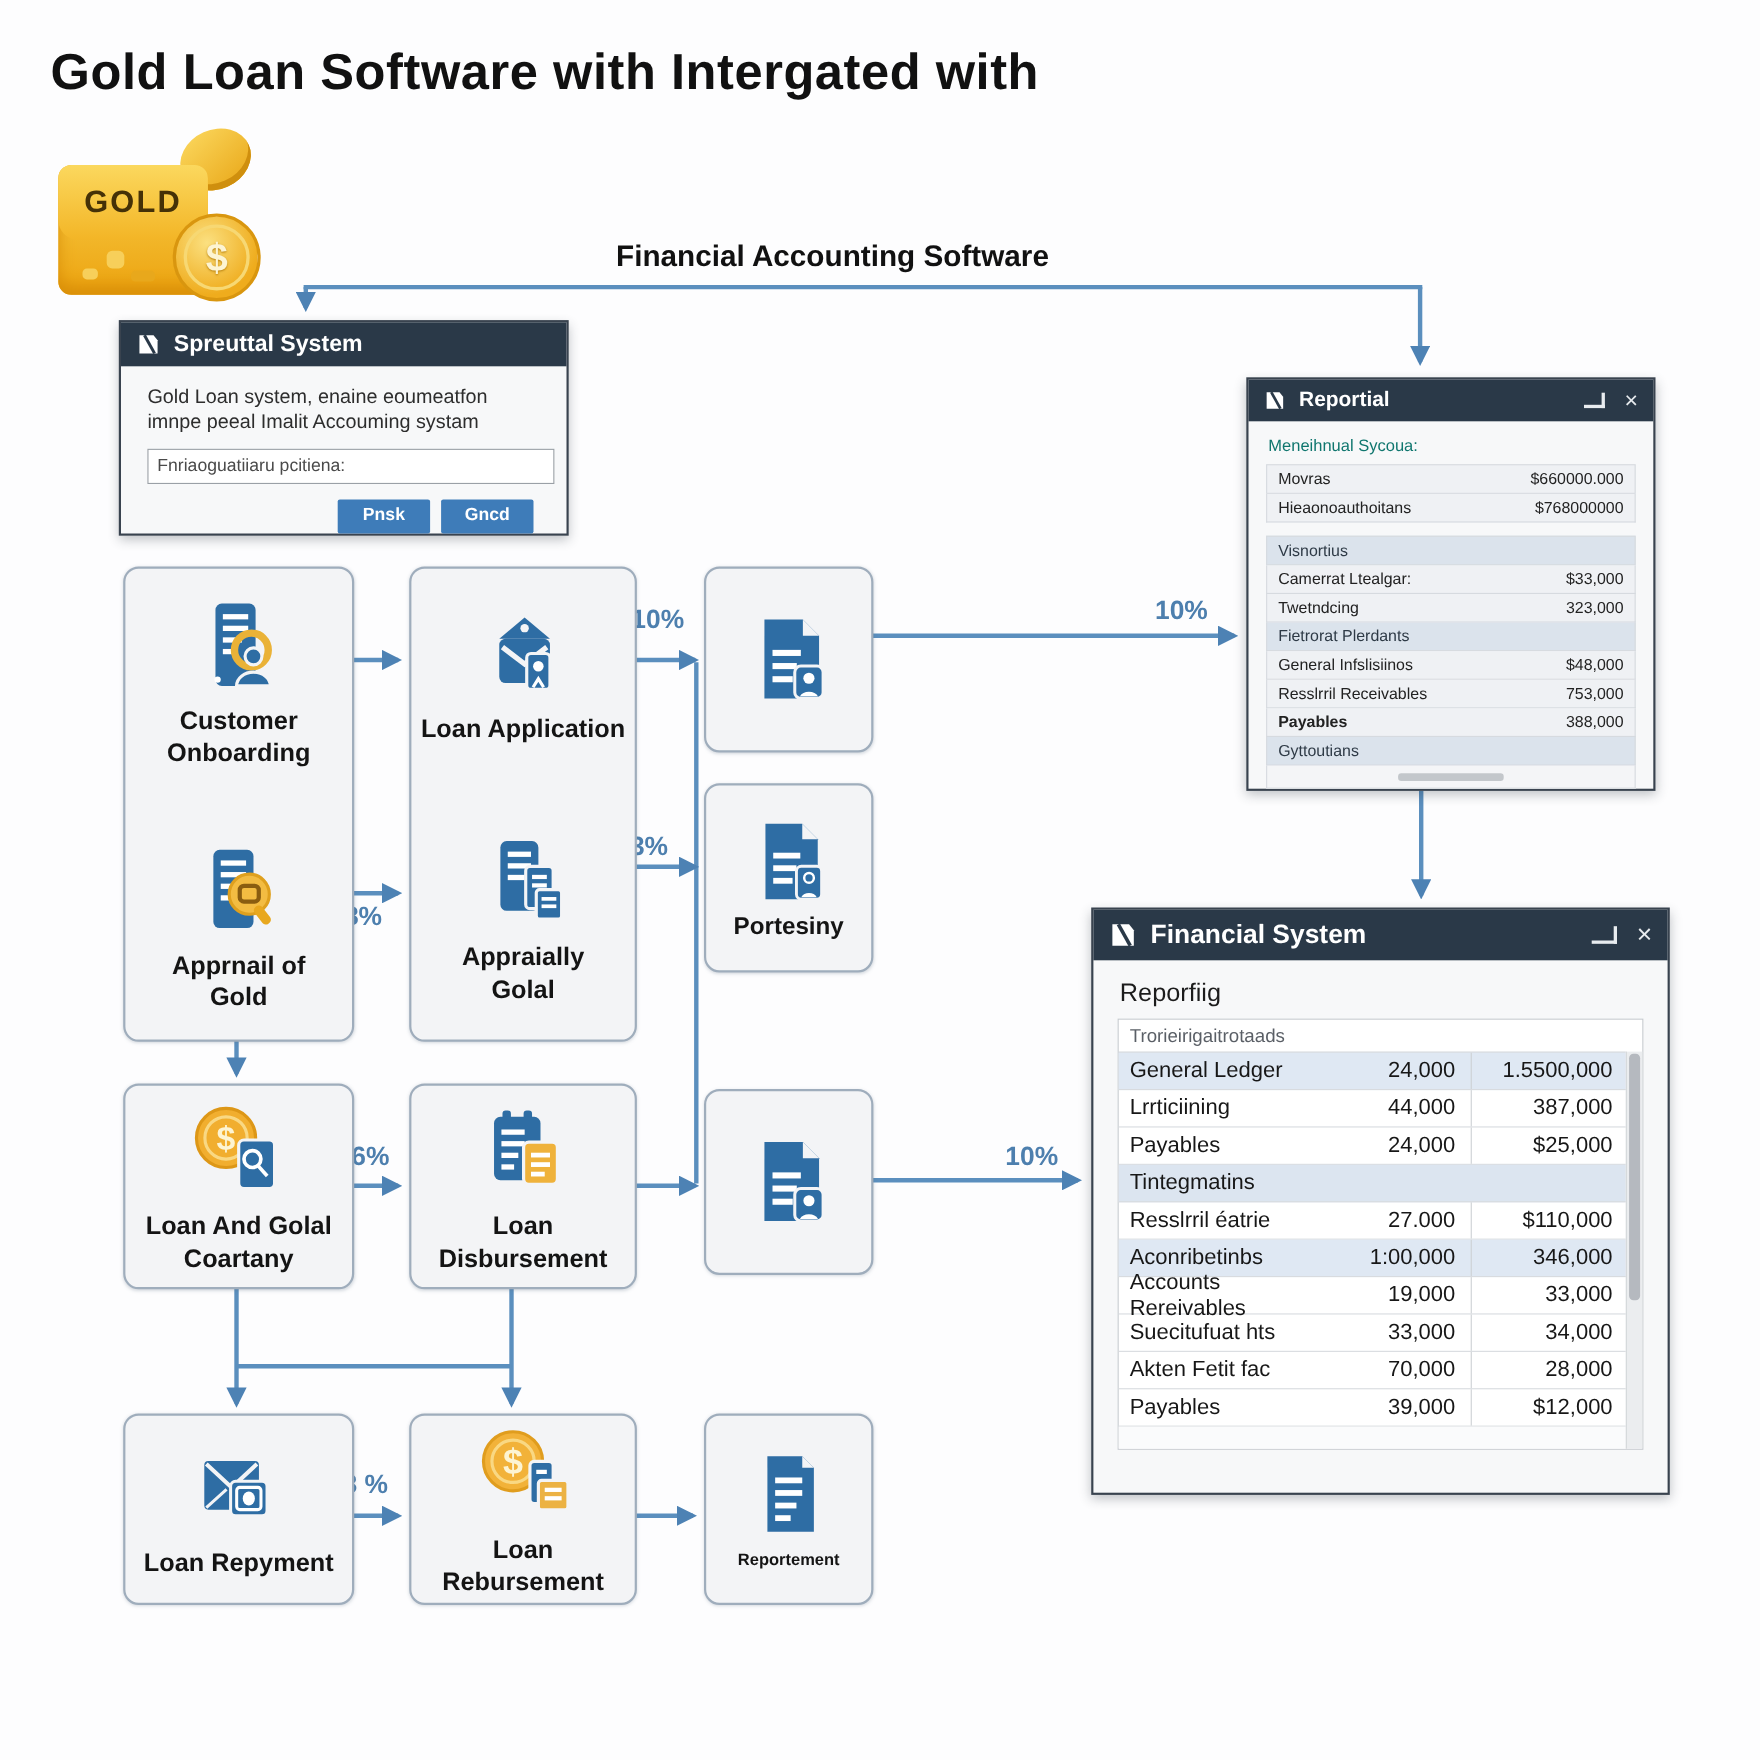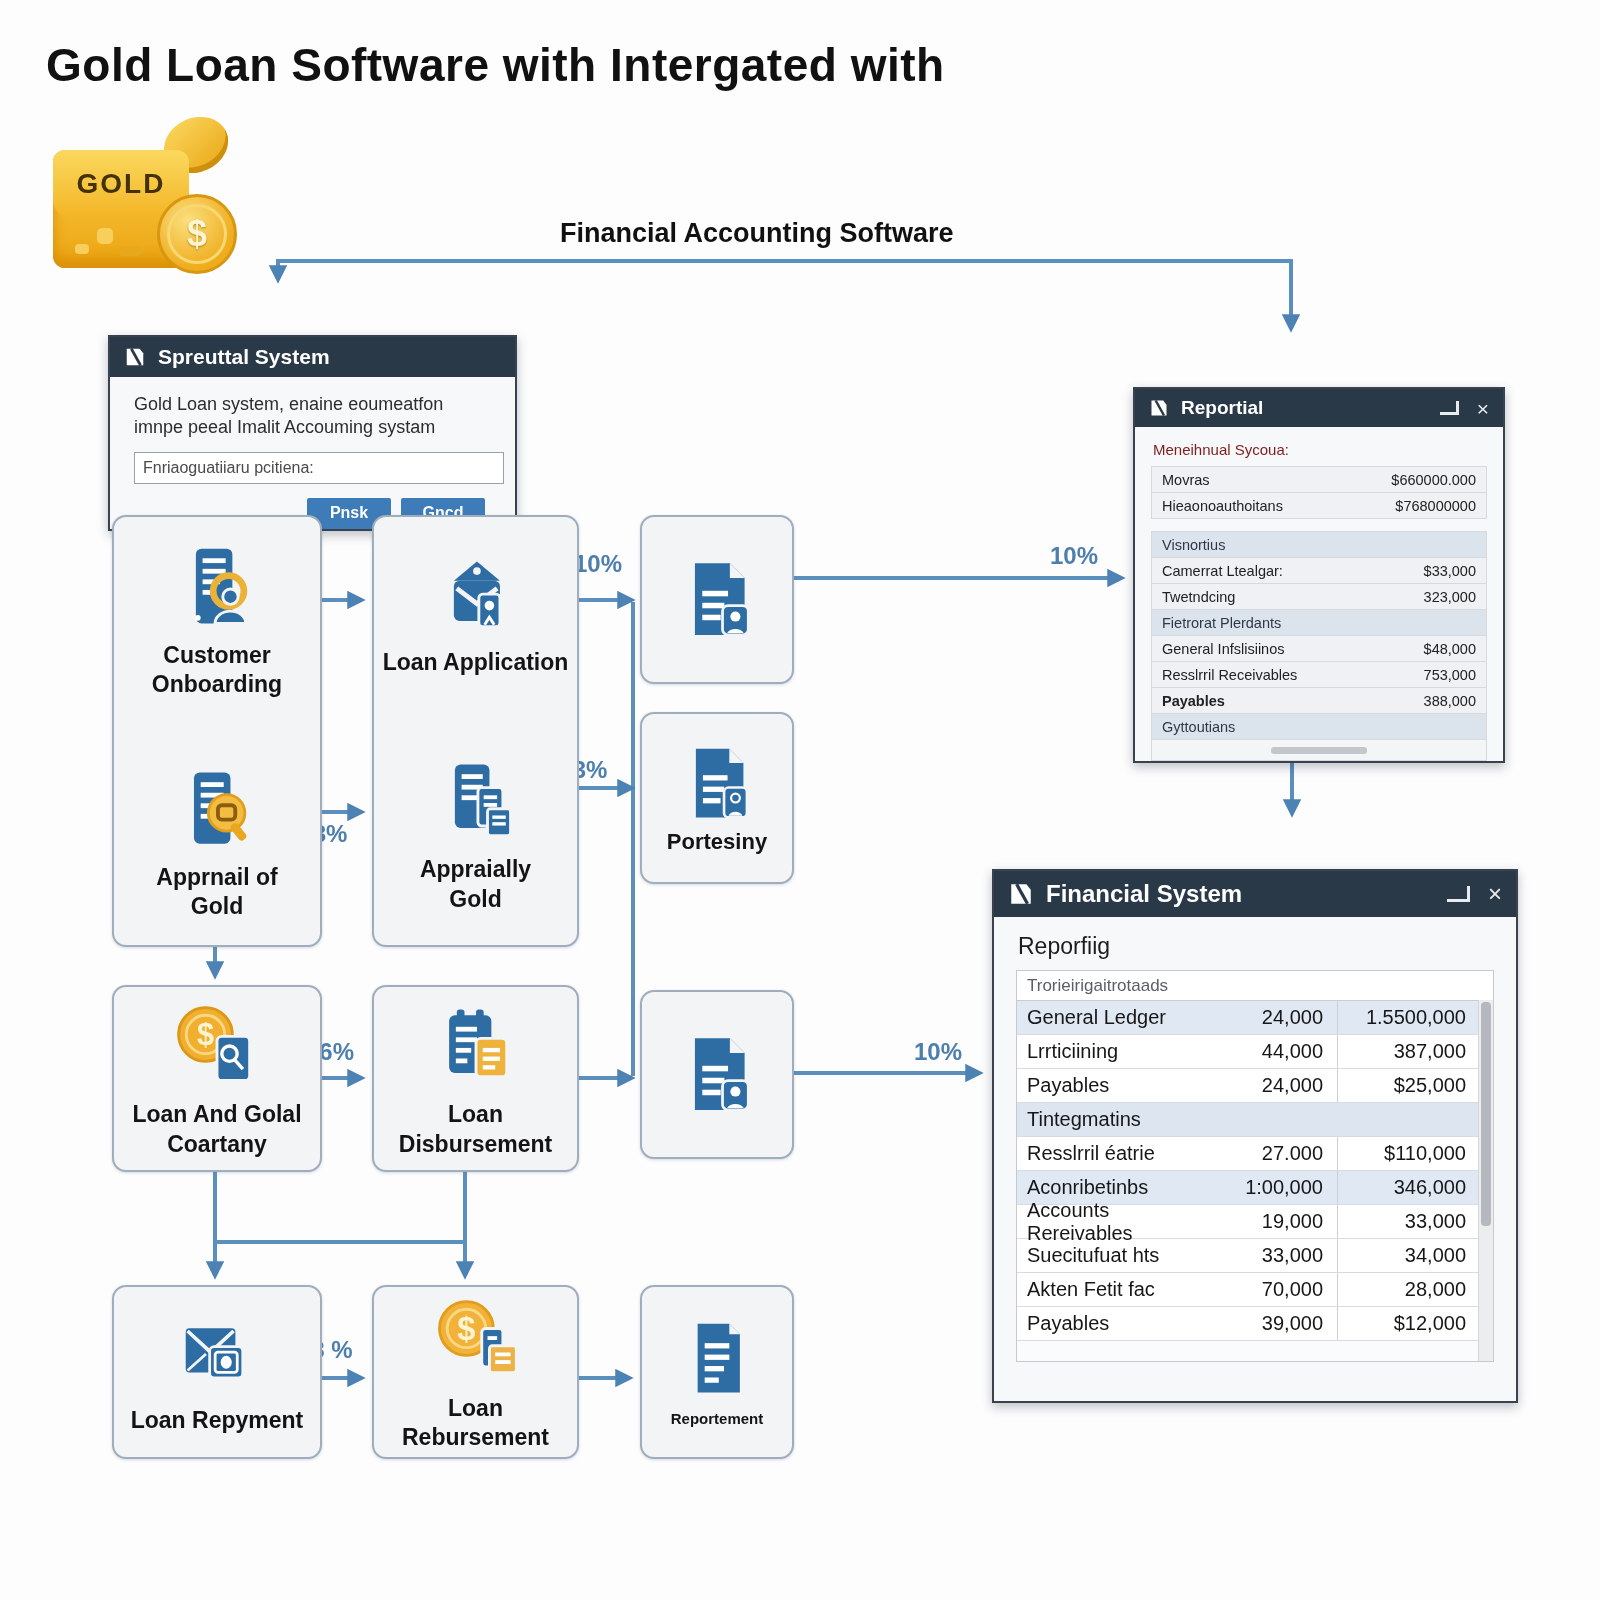"Spreuttal System" .window { margin-top: 44px -> none }
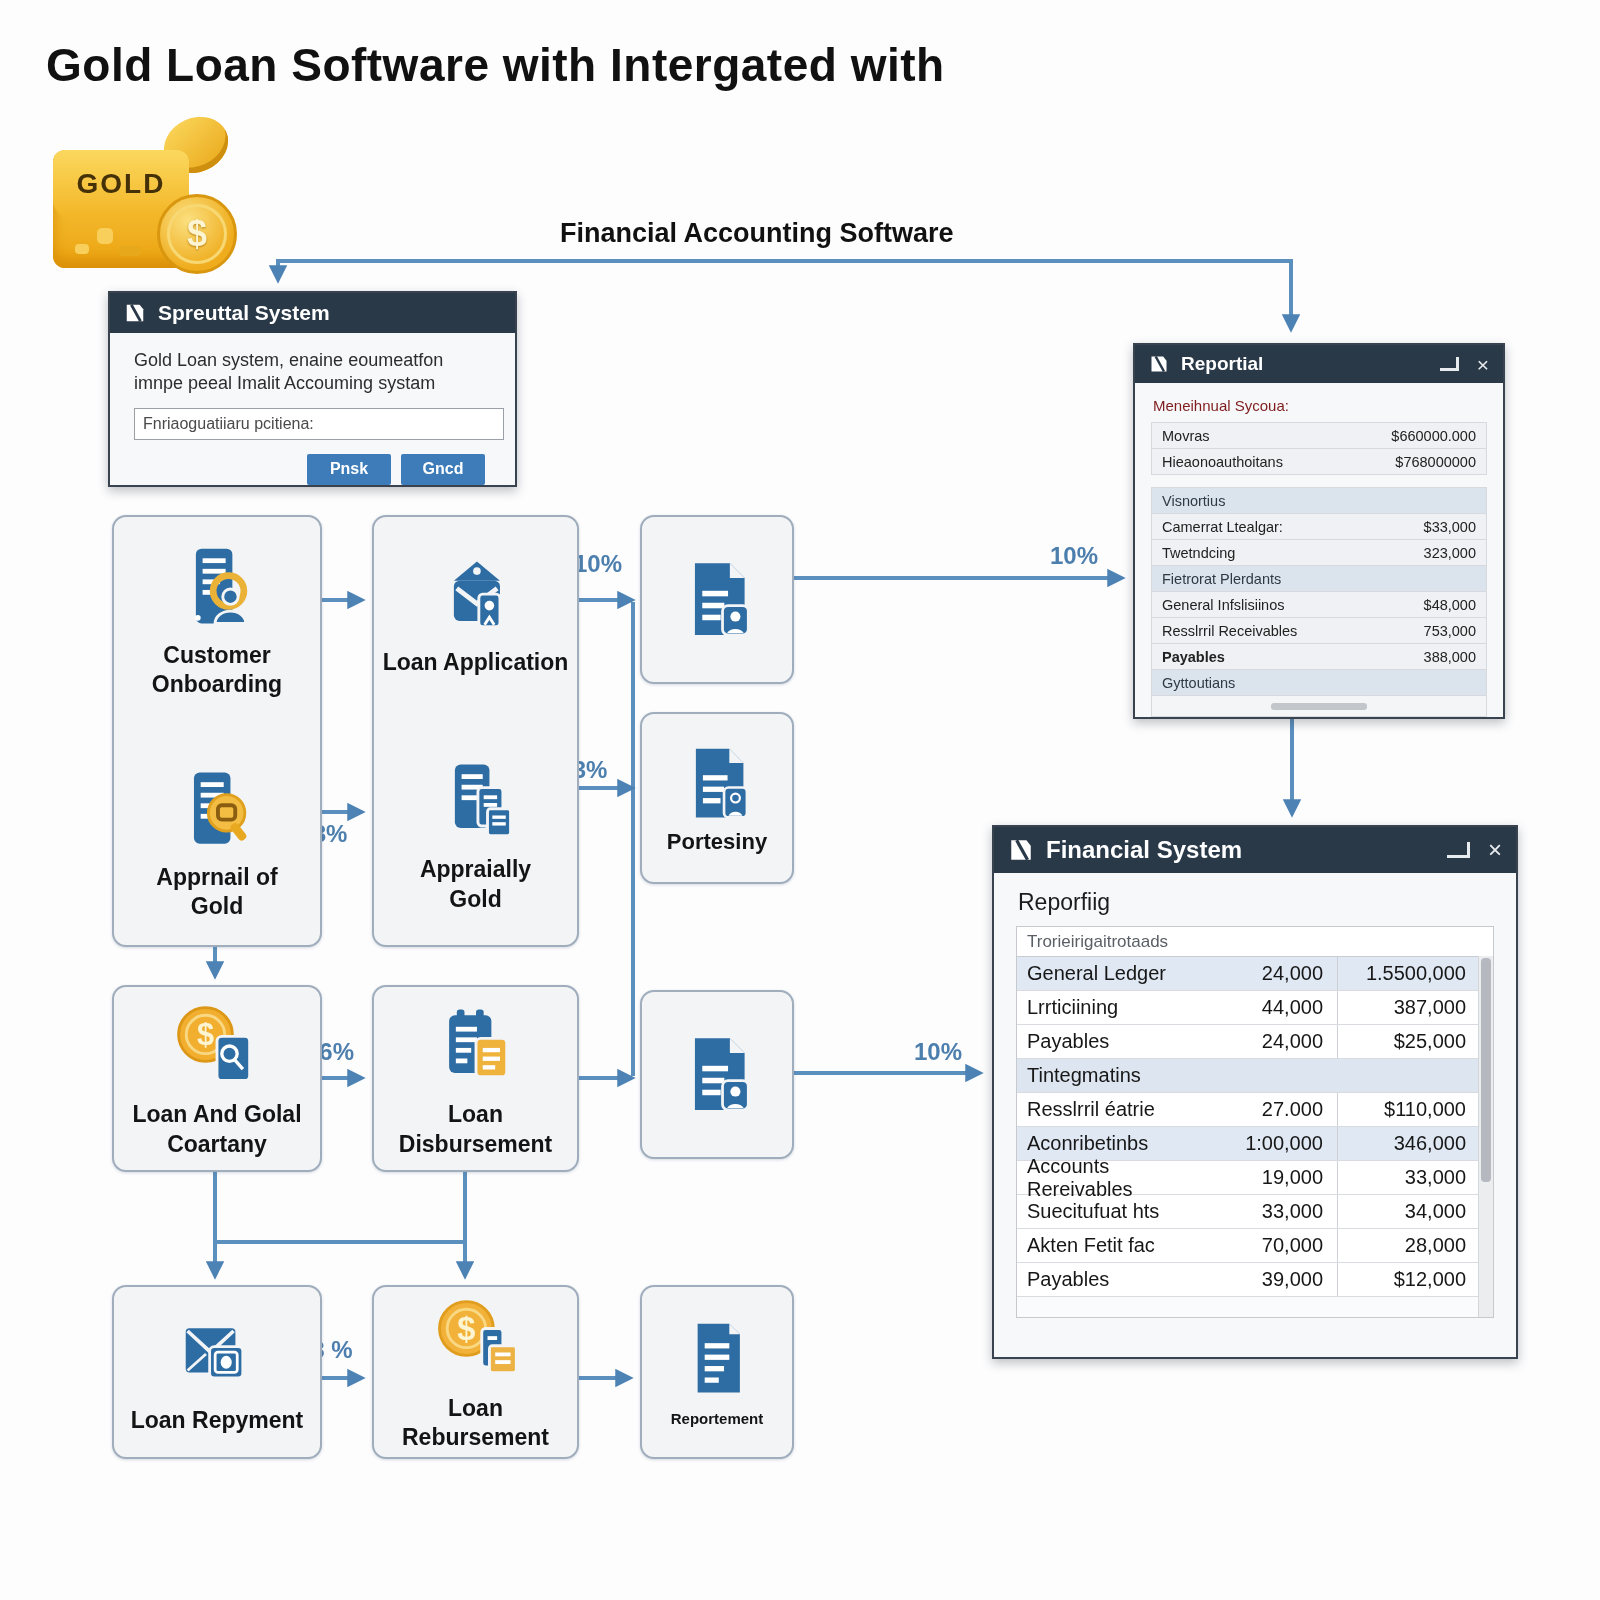"Meneihnual Sycoua:" .rp-sub { color: #7f1d1d -> #0f766e }
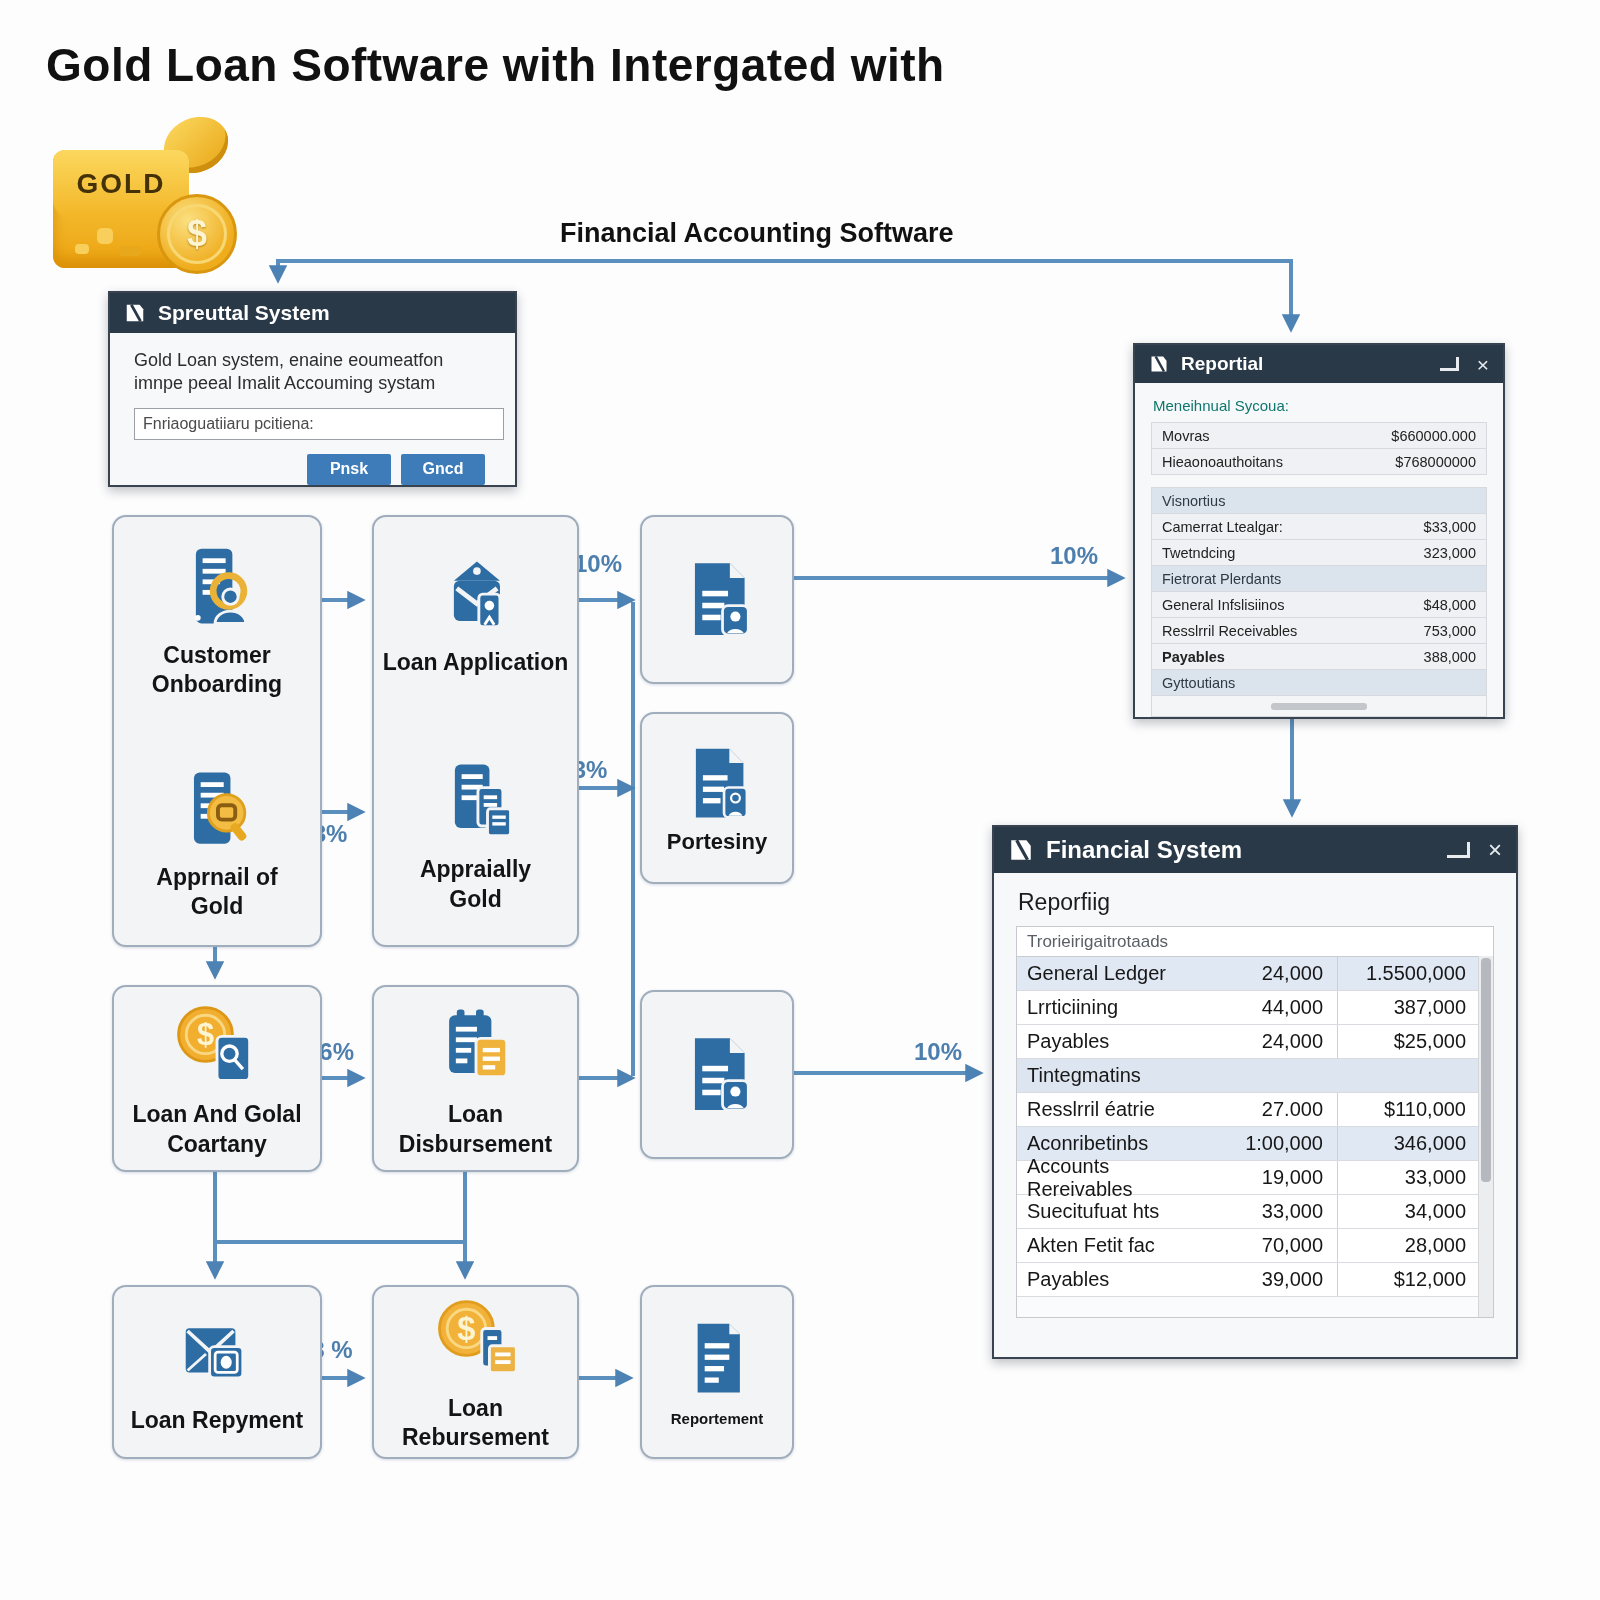"Appraially" div.nlabel { text: Gold -> Golal }
